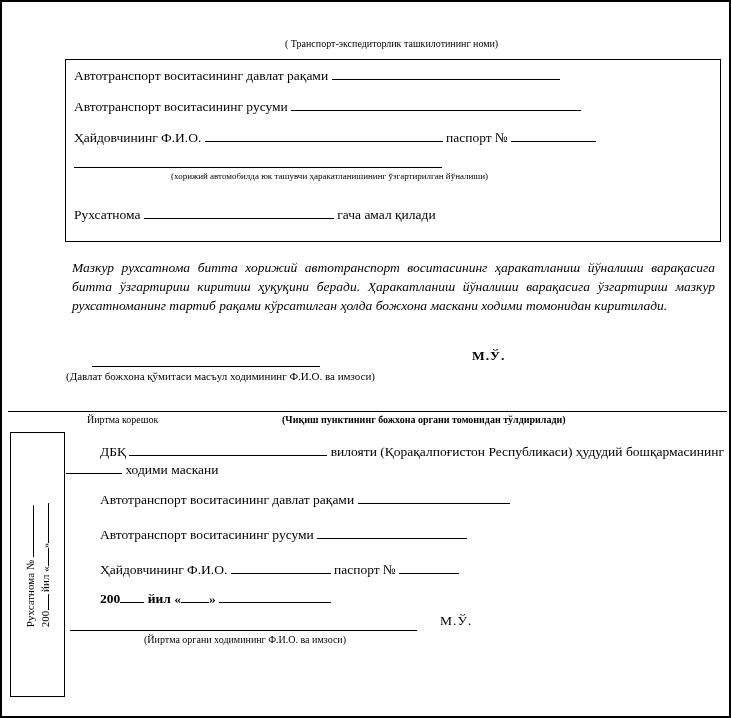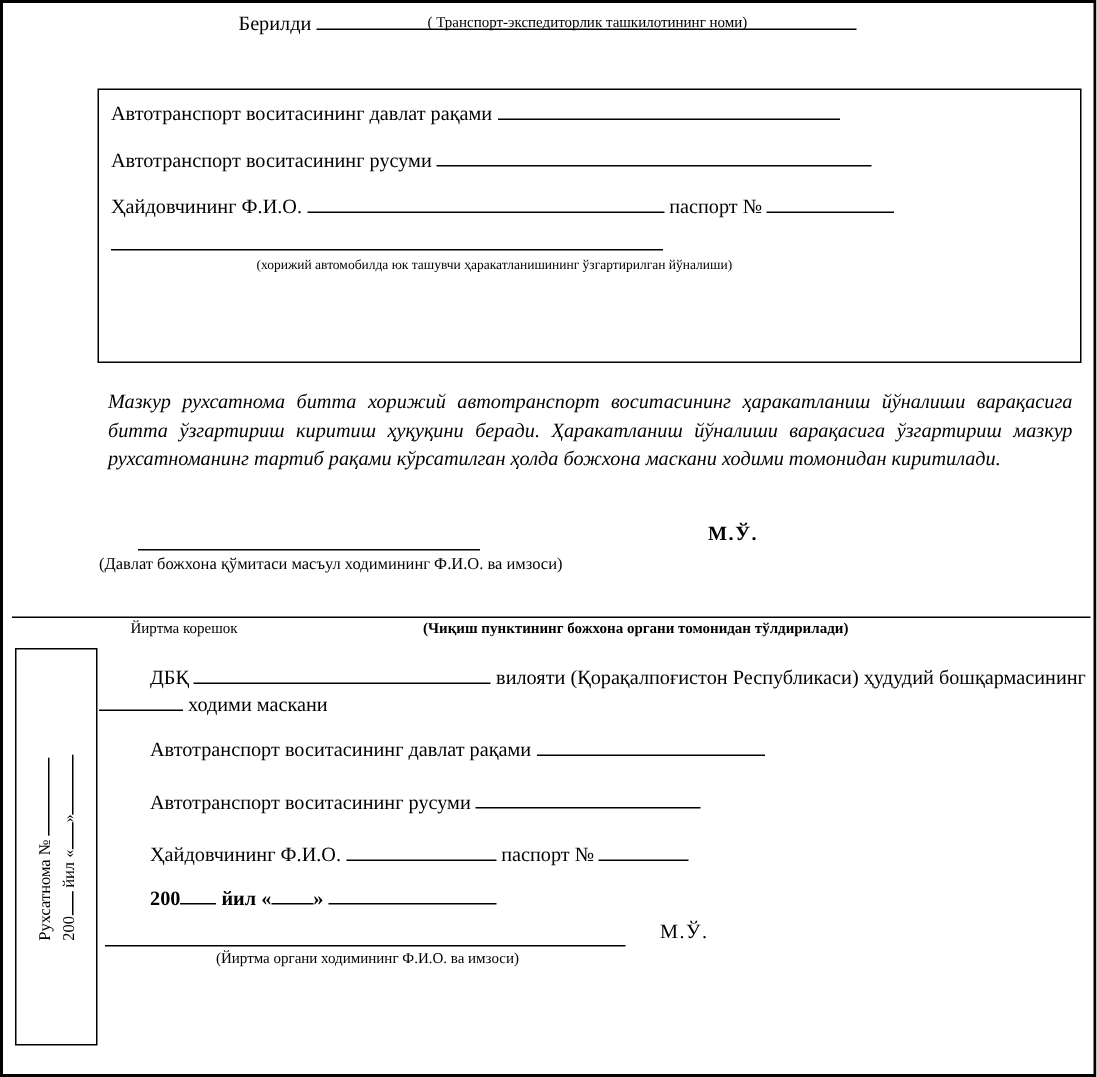"Берилди" div.abs { html: <div> <span>Берилди</span> <span></span> </div> -> none }
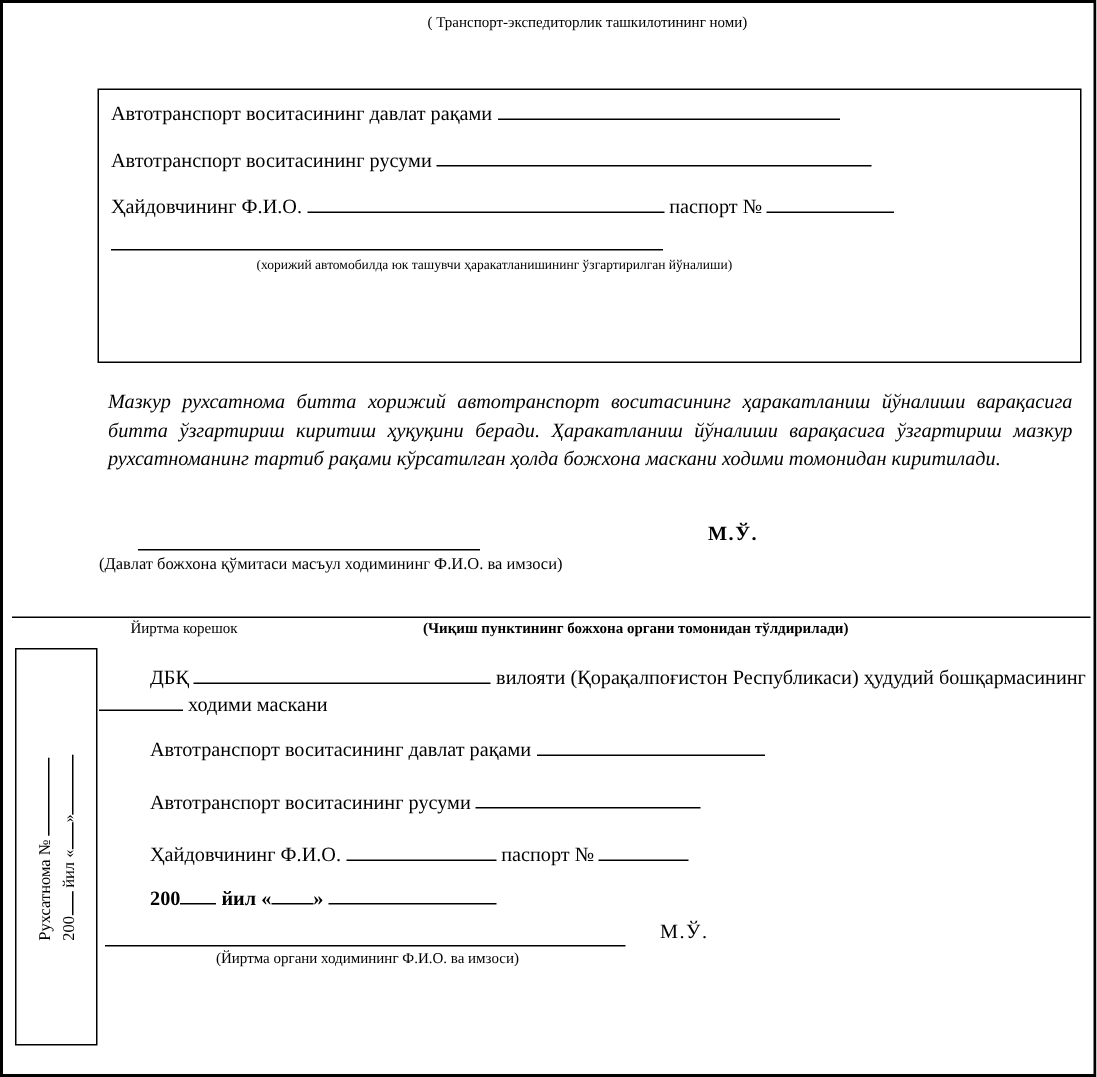"( Транспорт-экспедиторлик ташкилотининг" div.abs { top: 8px -> 36px }
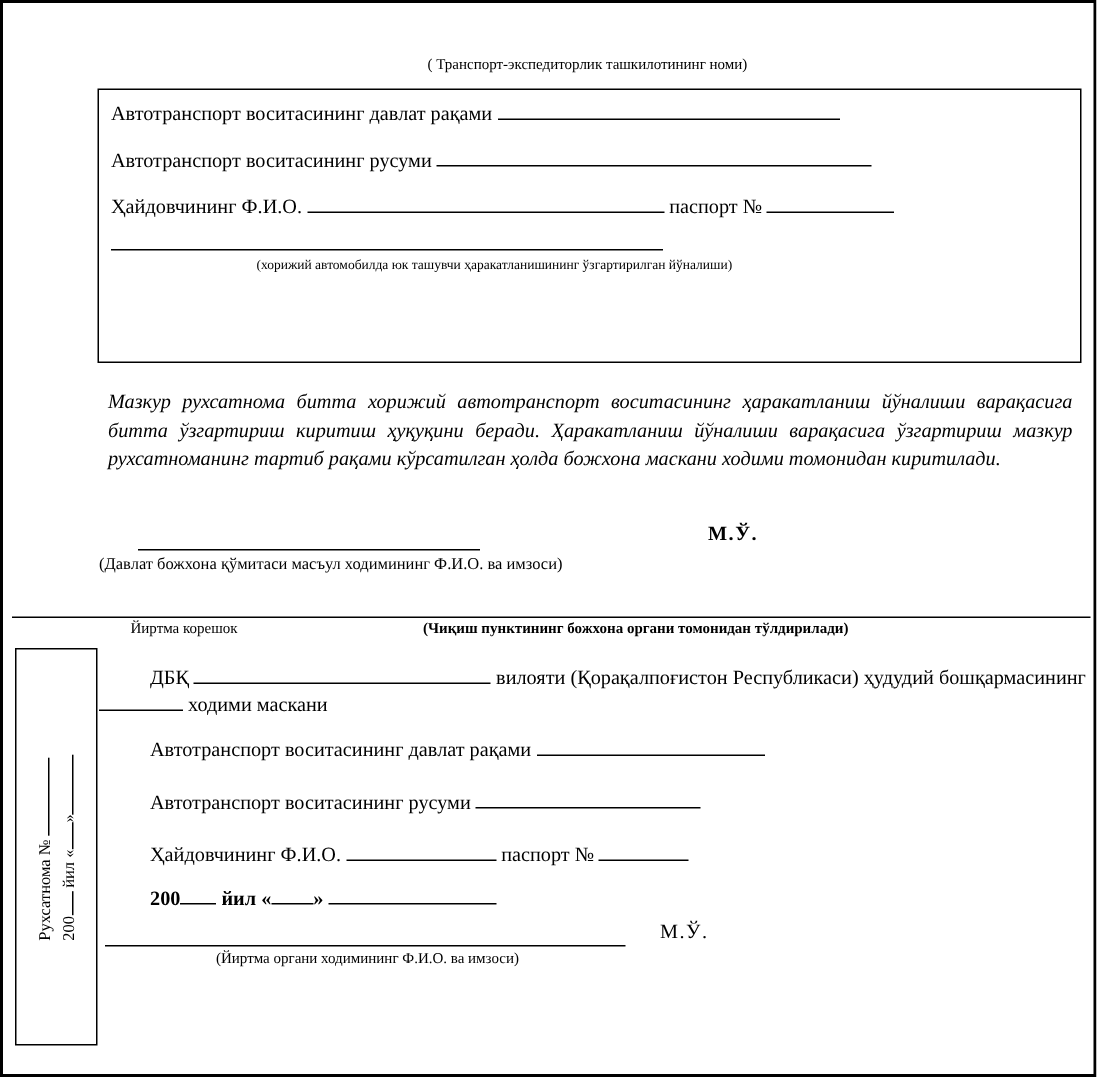"Рухсатнома гача амал қилади" div.abs { html: none -> <div> <span>Рухсатнома</span> <span></span> <span>гача амал қилади</span> </div> }
